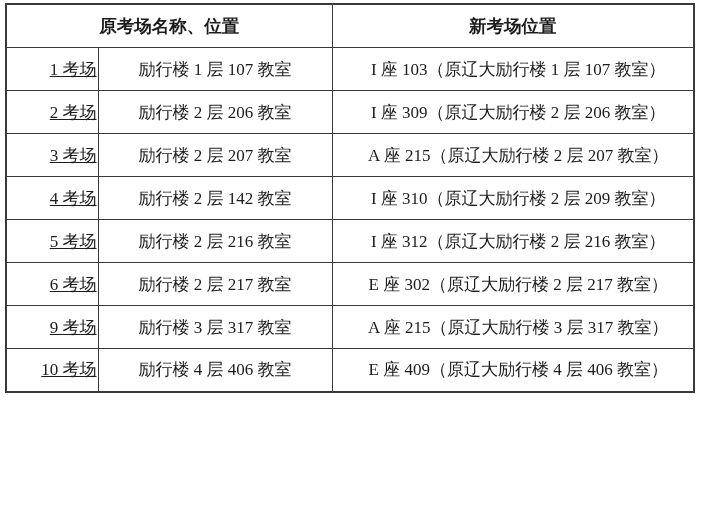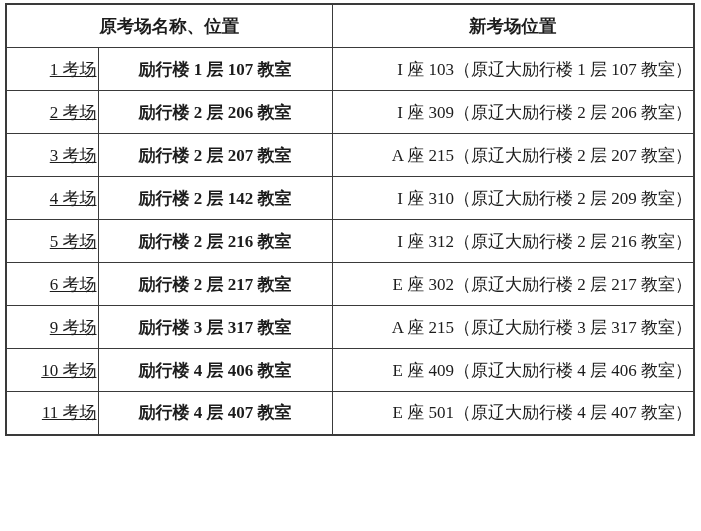"励行楼 1 层 107 教室" td.cell-old { font-weight: bold -> none }
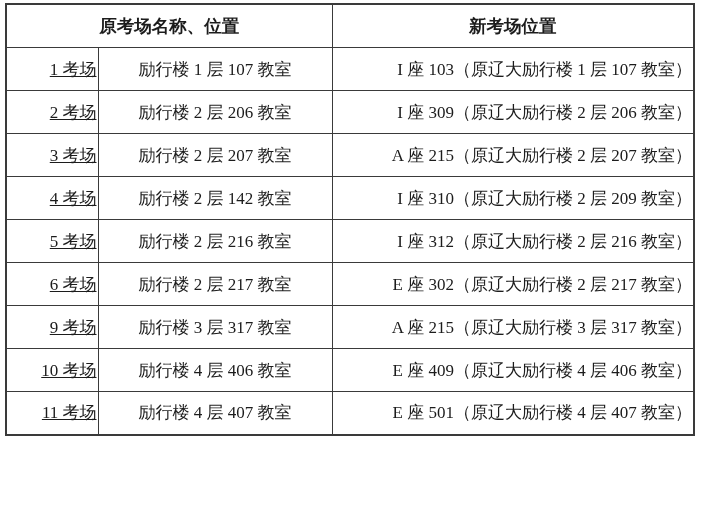"I 座 103（原辽大励行楼 1 层" td.cell-new { text-align: right -> center }
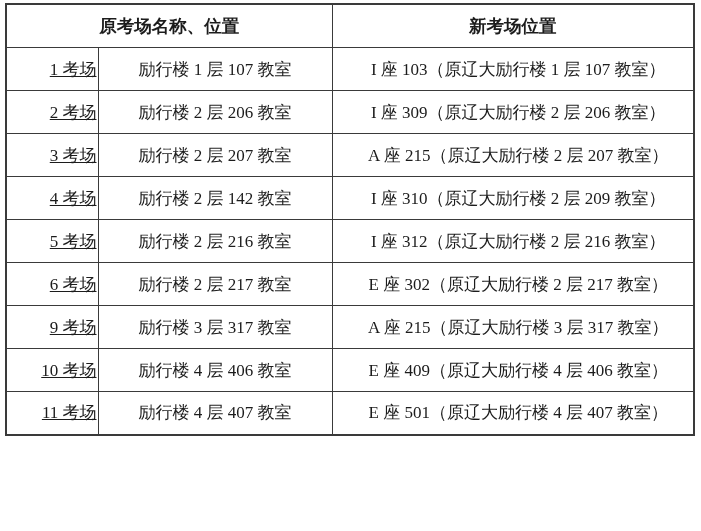"11 考场" tr { html: <tr> <td>11 考场</td> <td>励行楼 4 层 407 教室</td> <td>E 座 501（原辽大励行楼 4 层 407 教室）</td> </tr> -> none }
